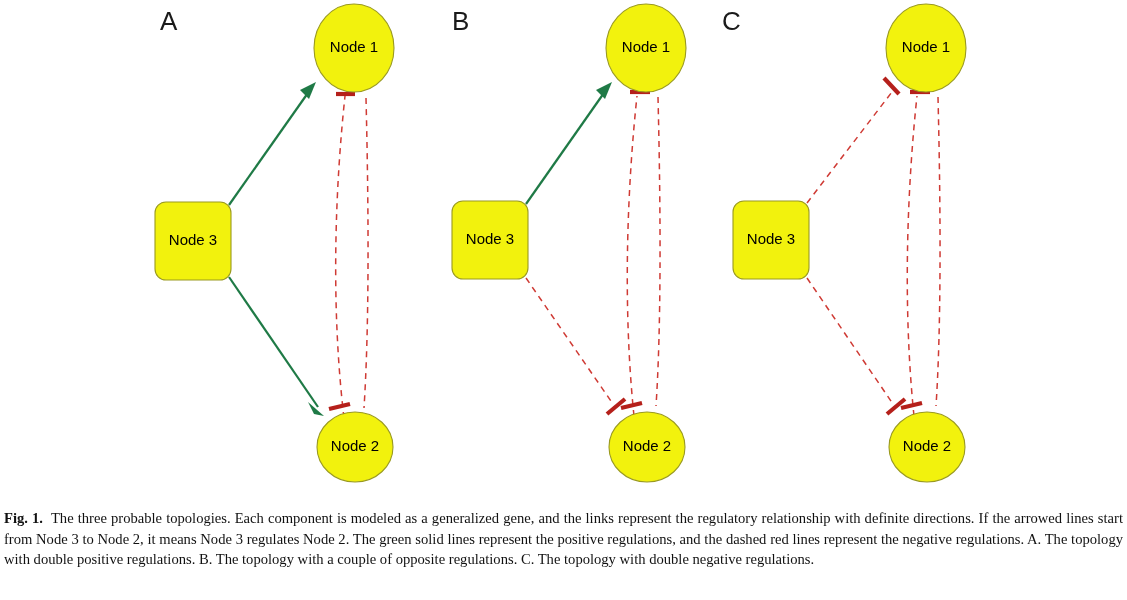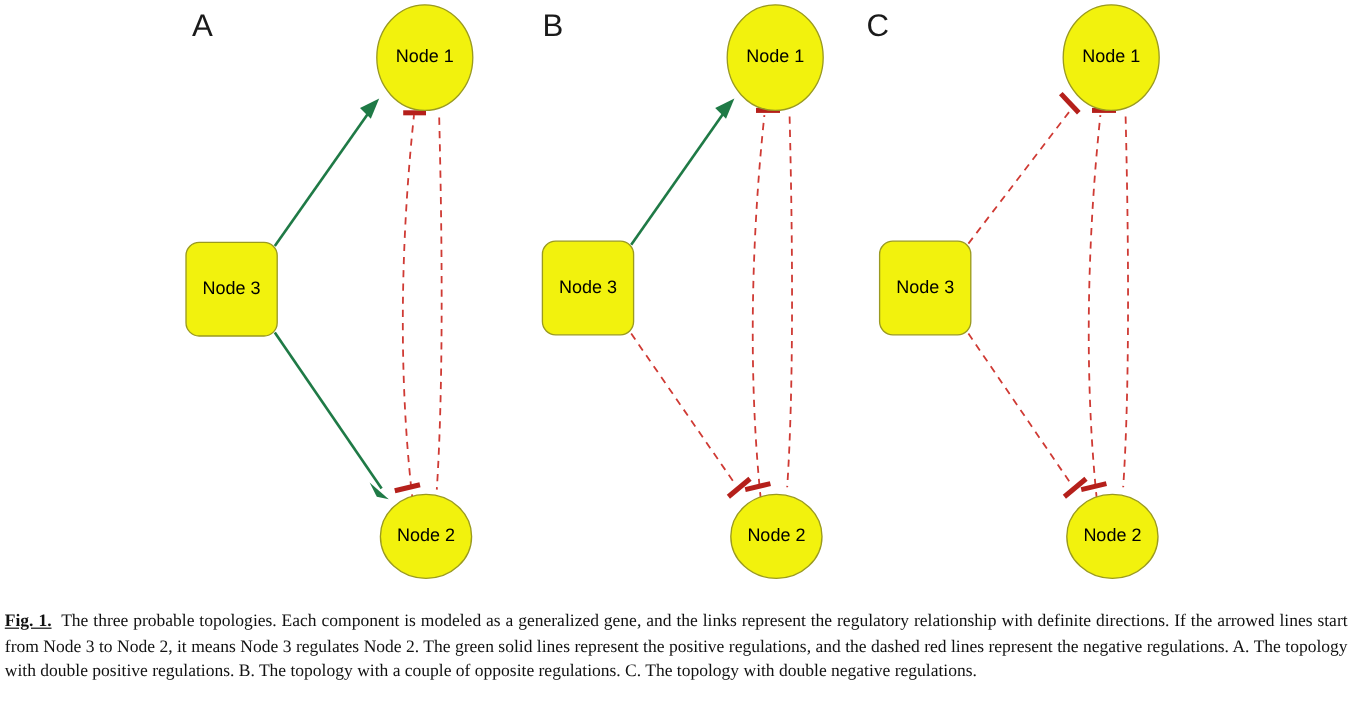"Fig. 1." #caption .cap-label { text-decoration: underline -> none }
